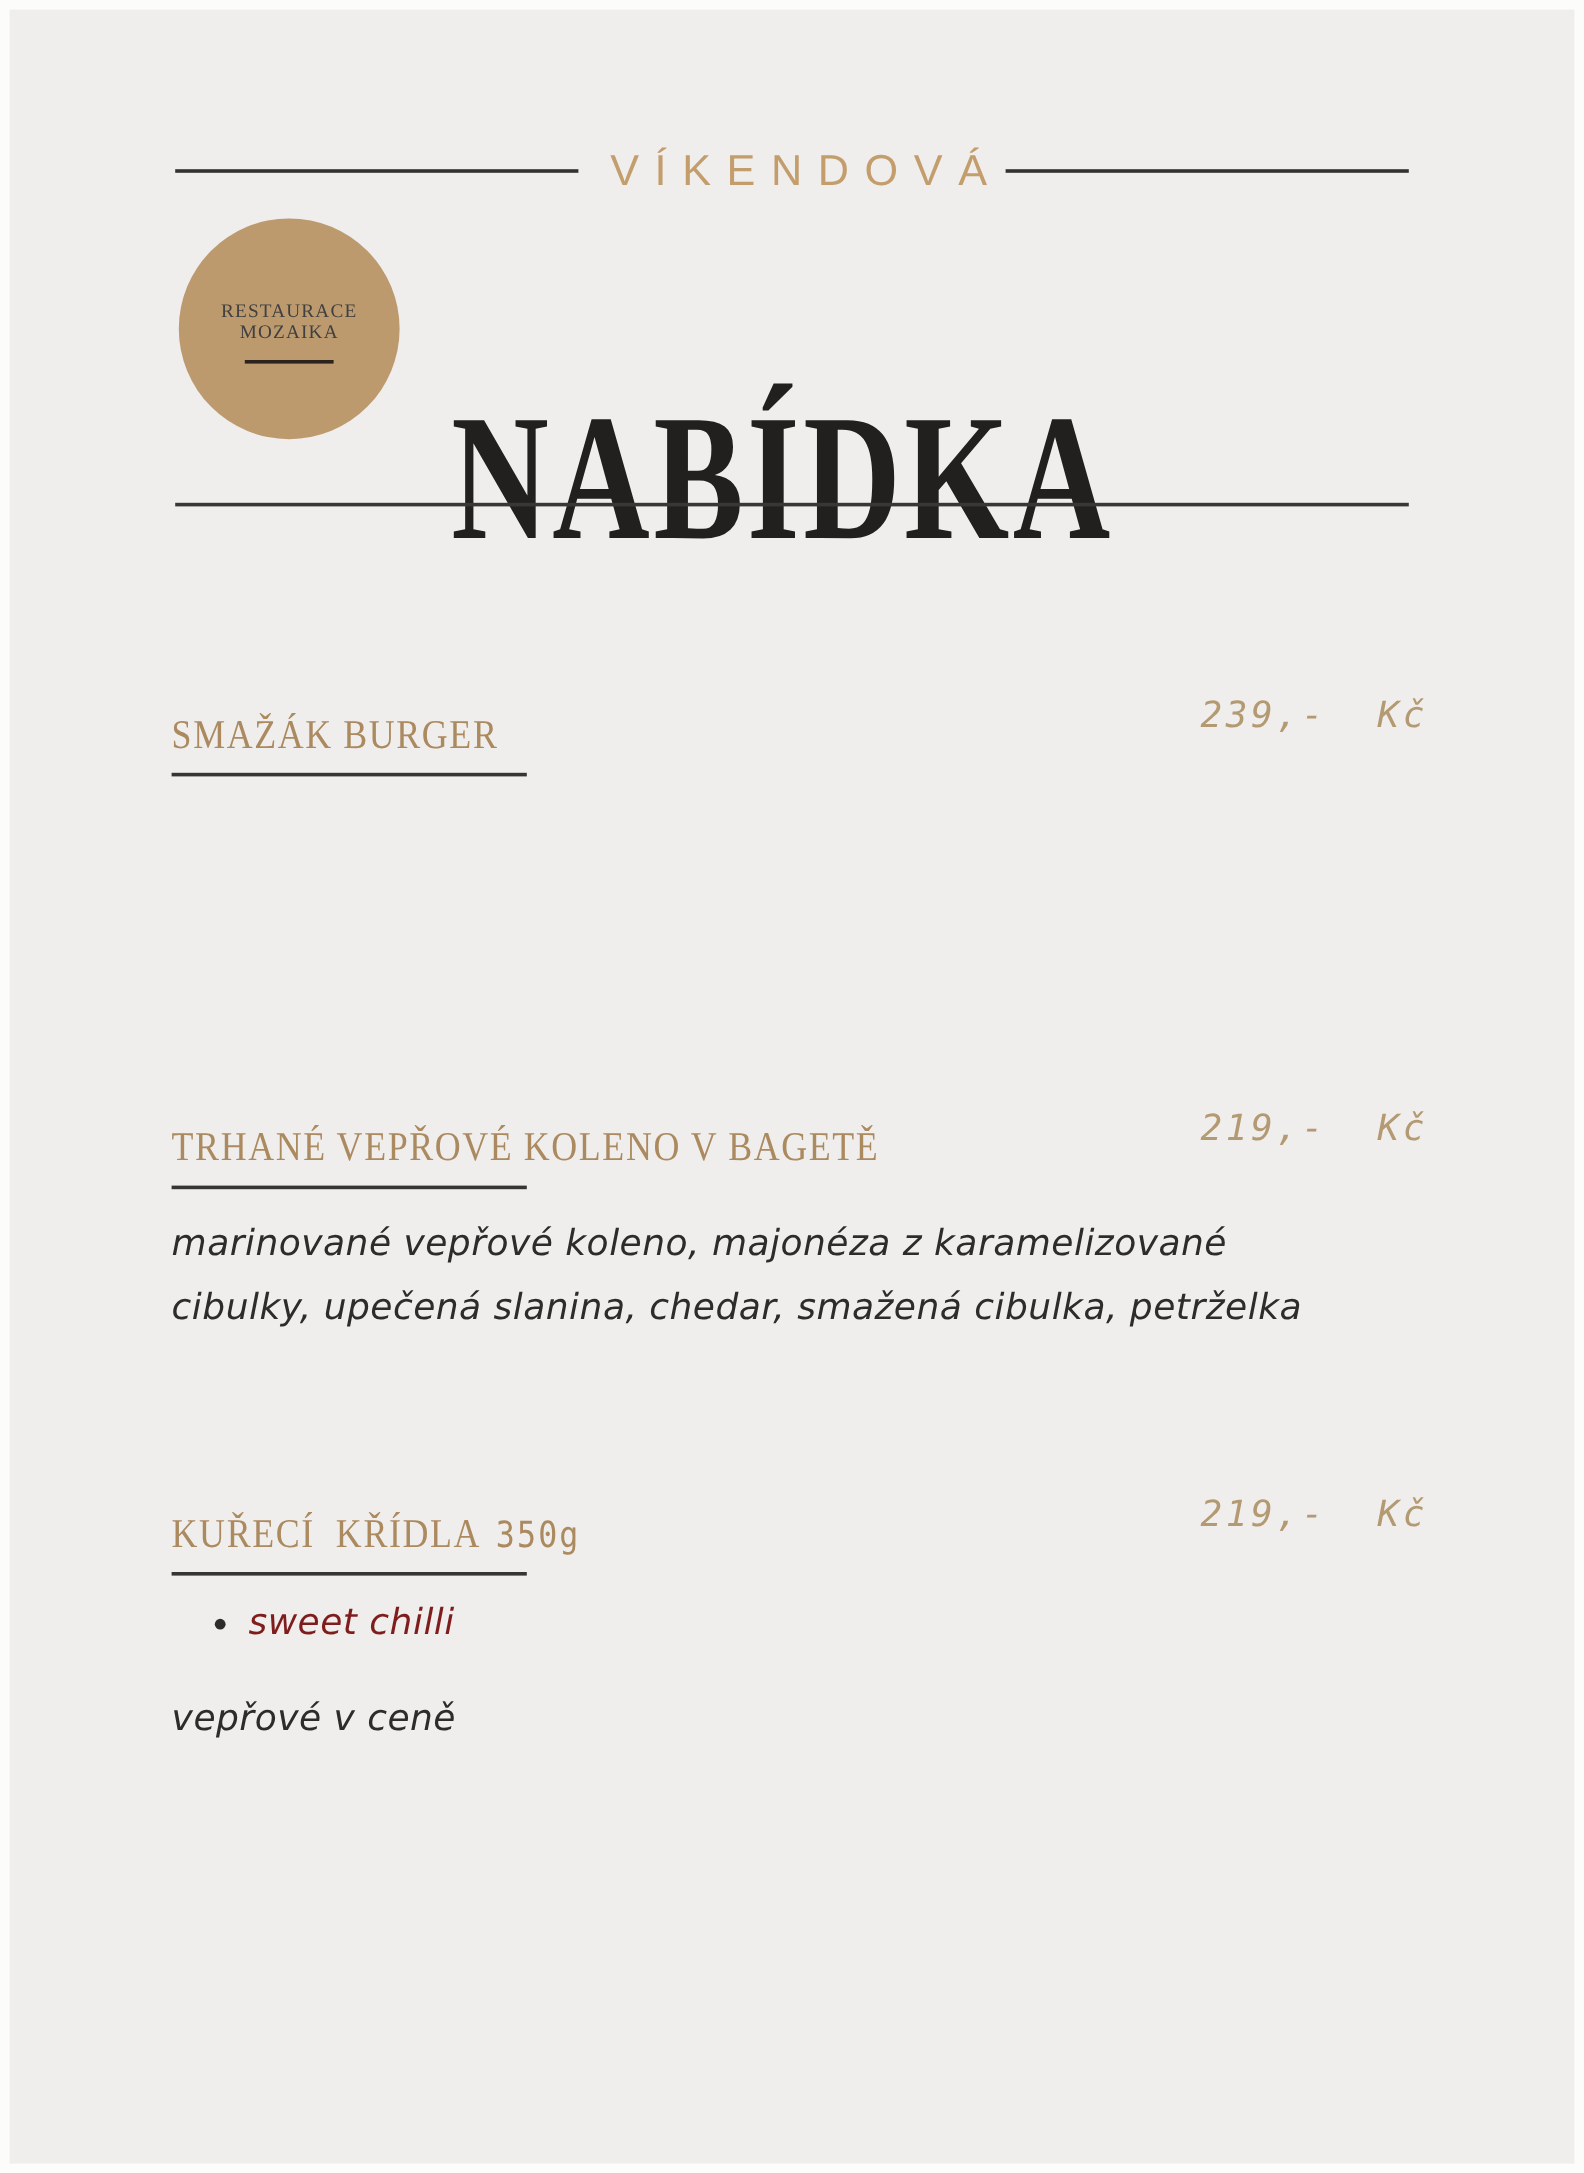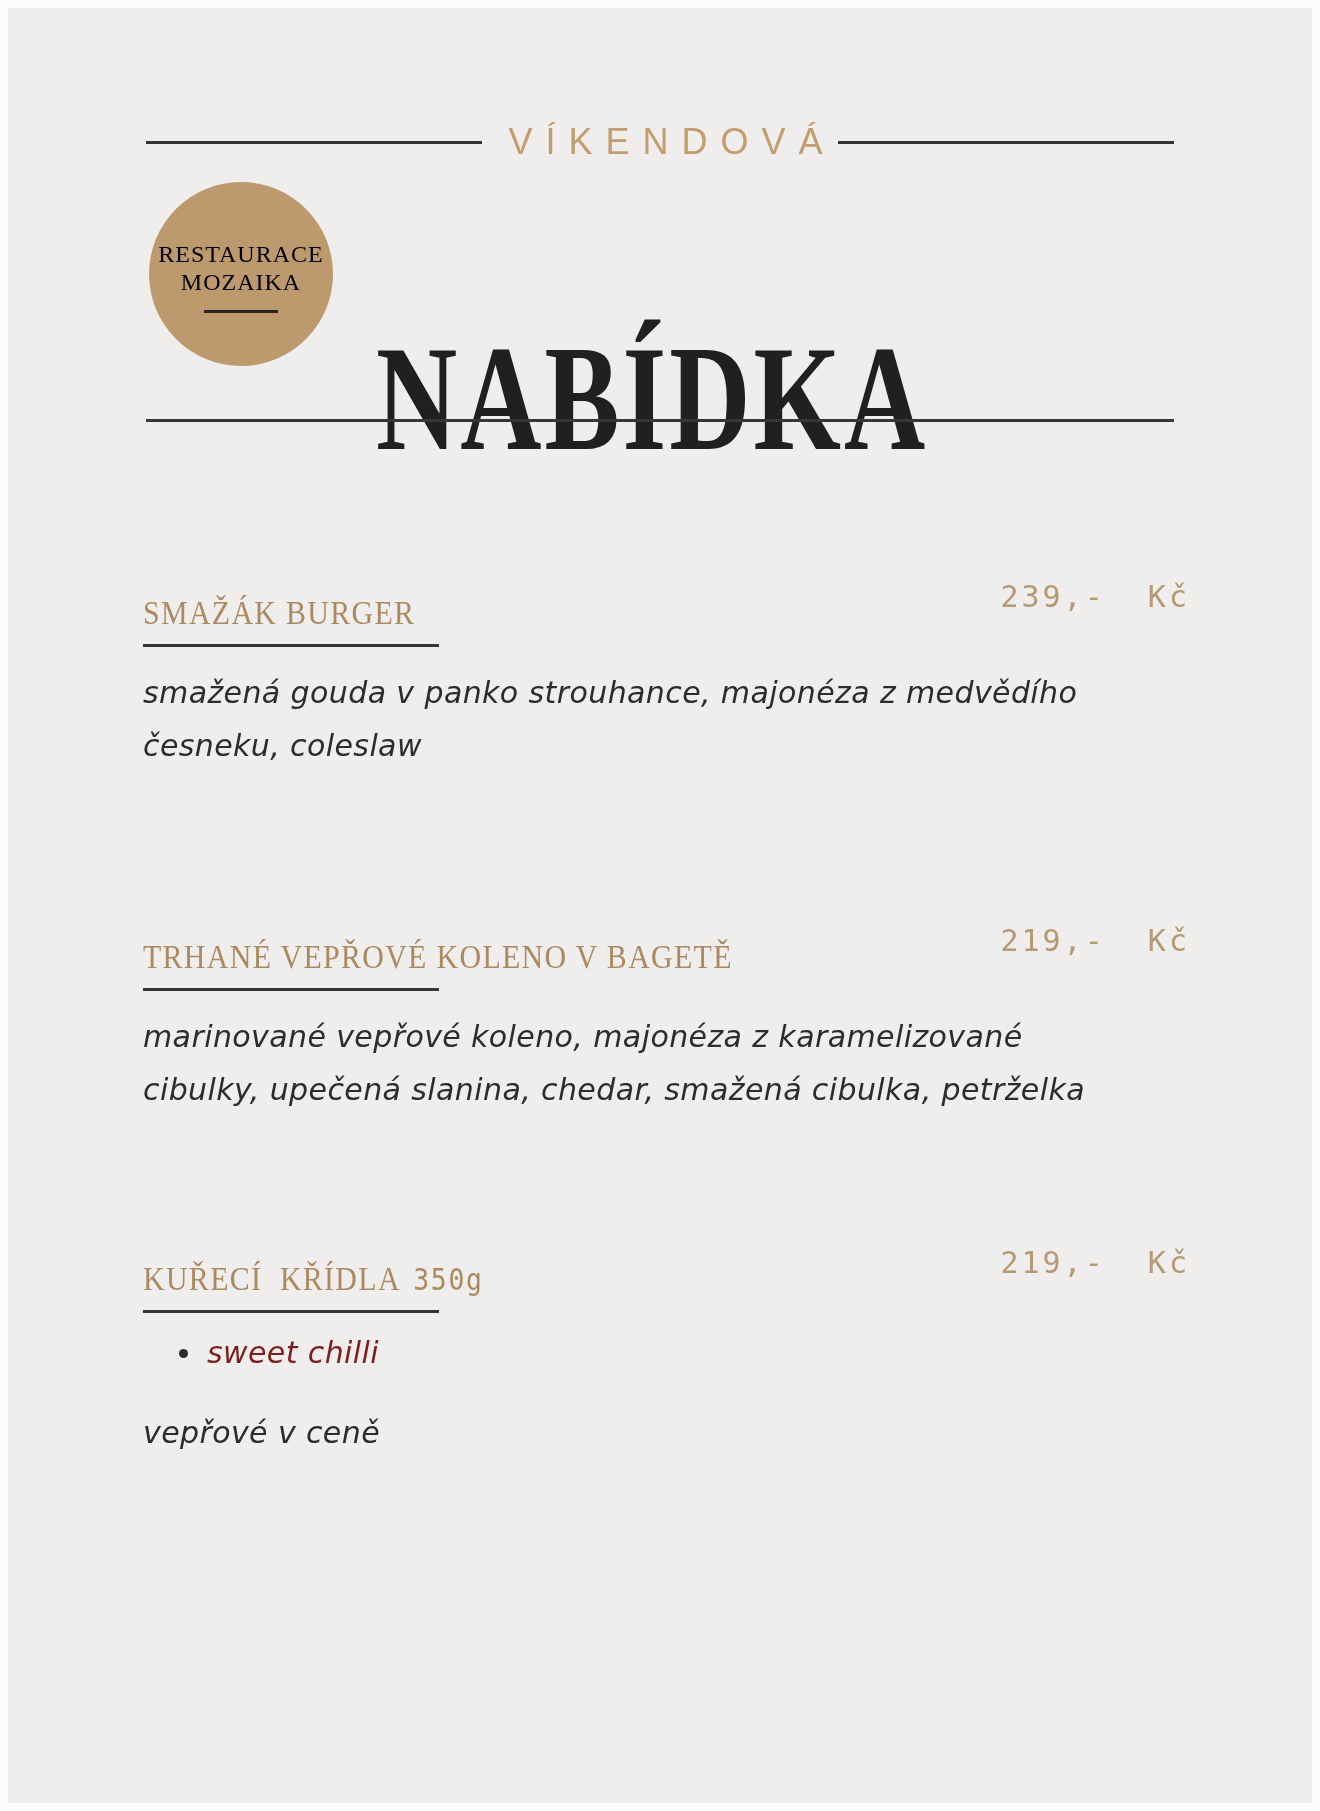"RESTAURACE" .logo-line { color: #000000 -> #404040; font-size: 24px -> 16px }
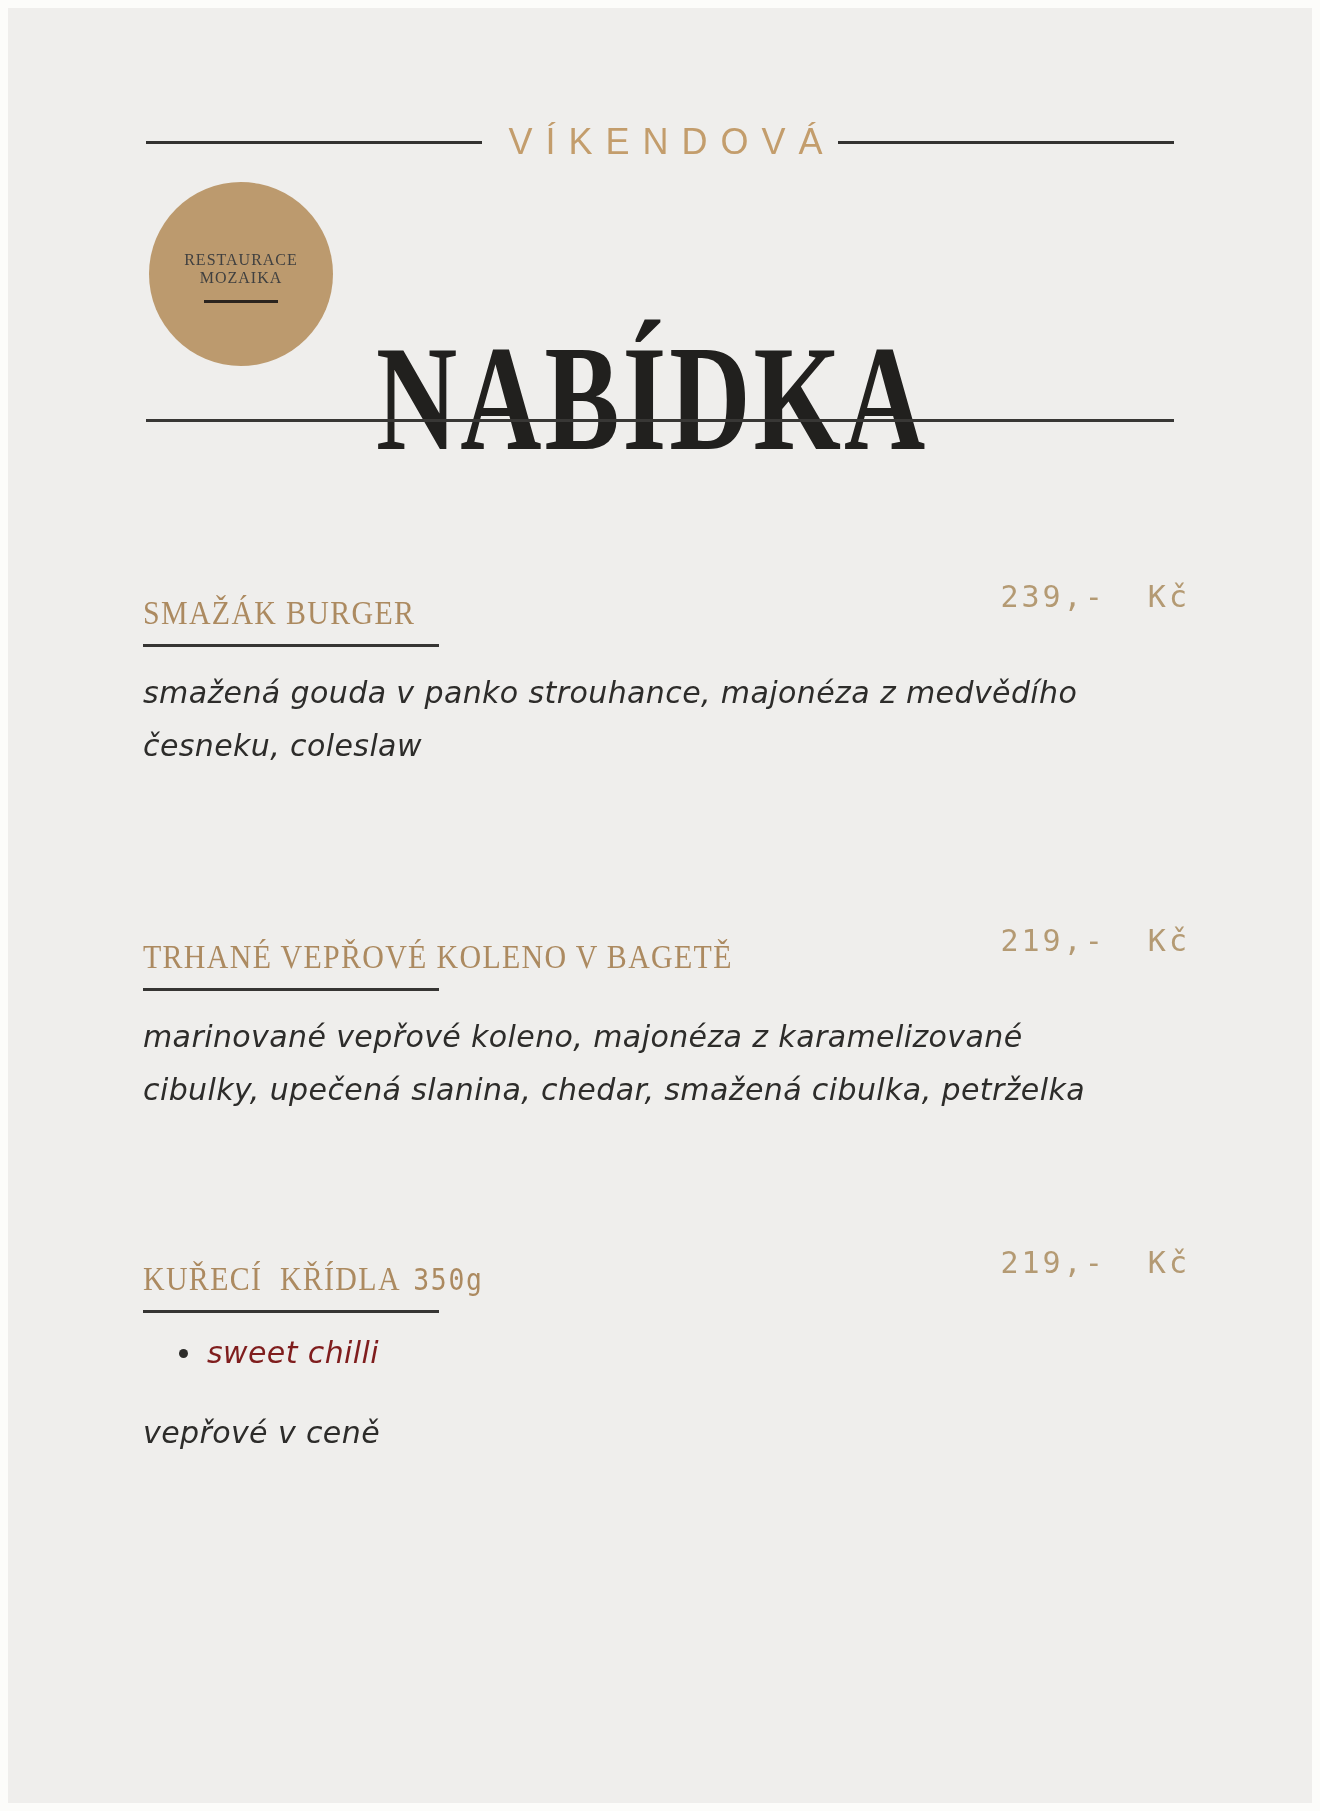"239,- Kč" .item-price { font-style: none -> italic }
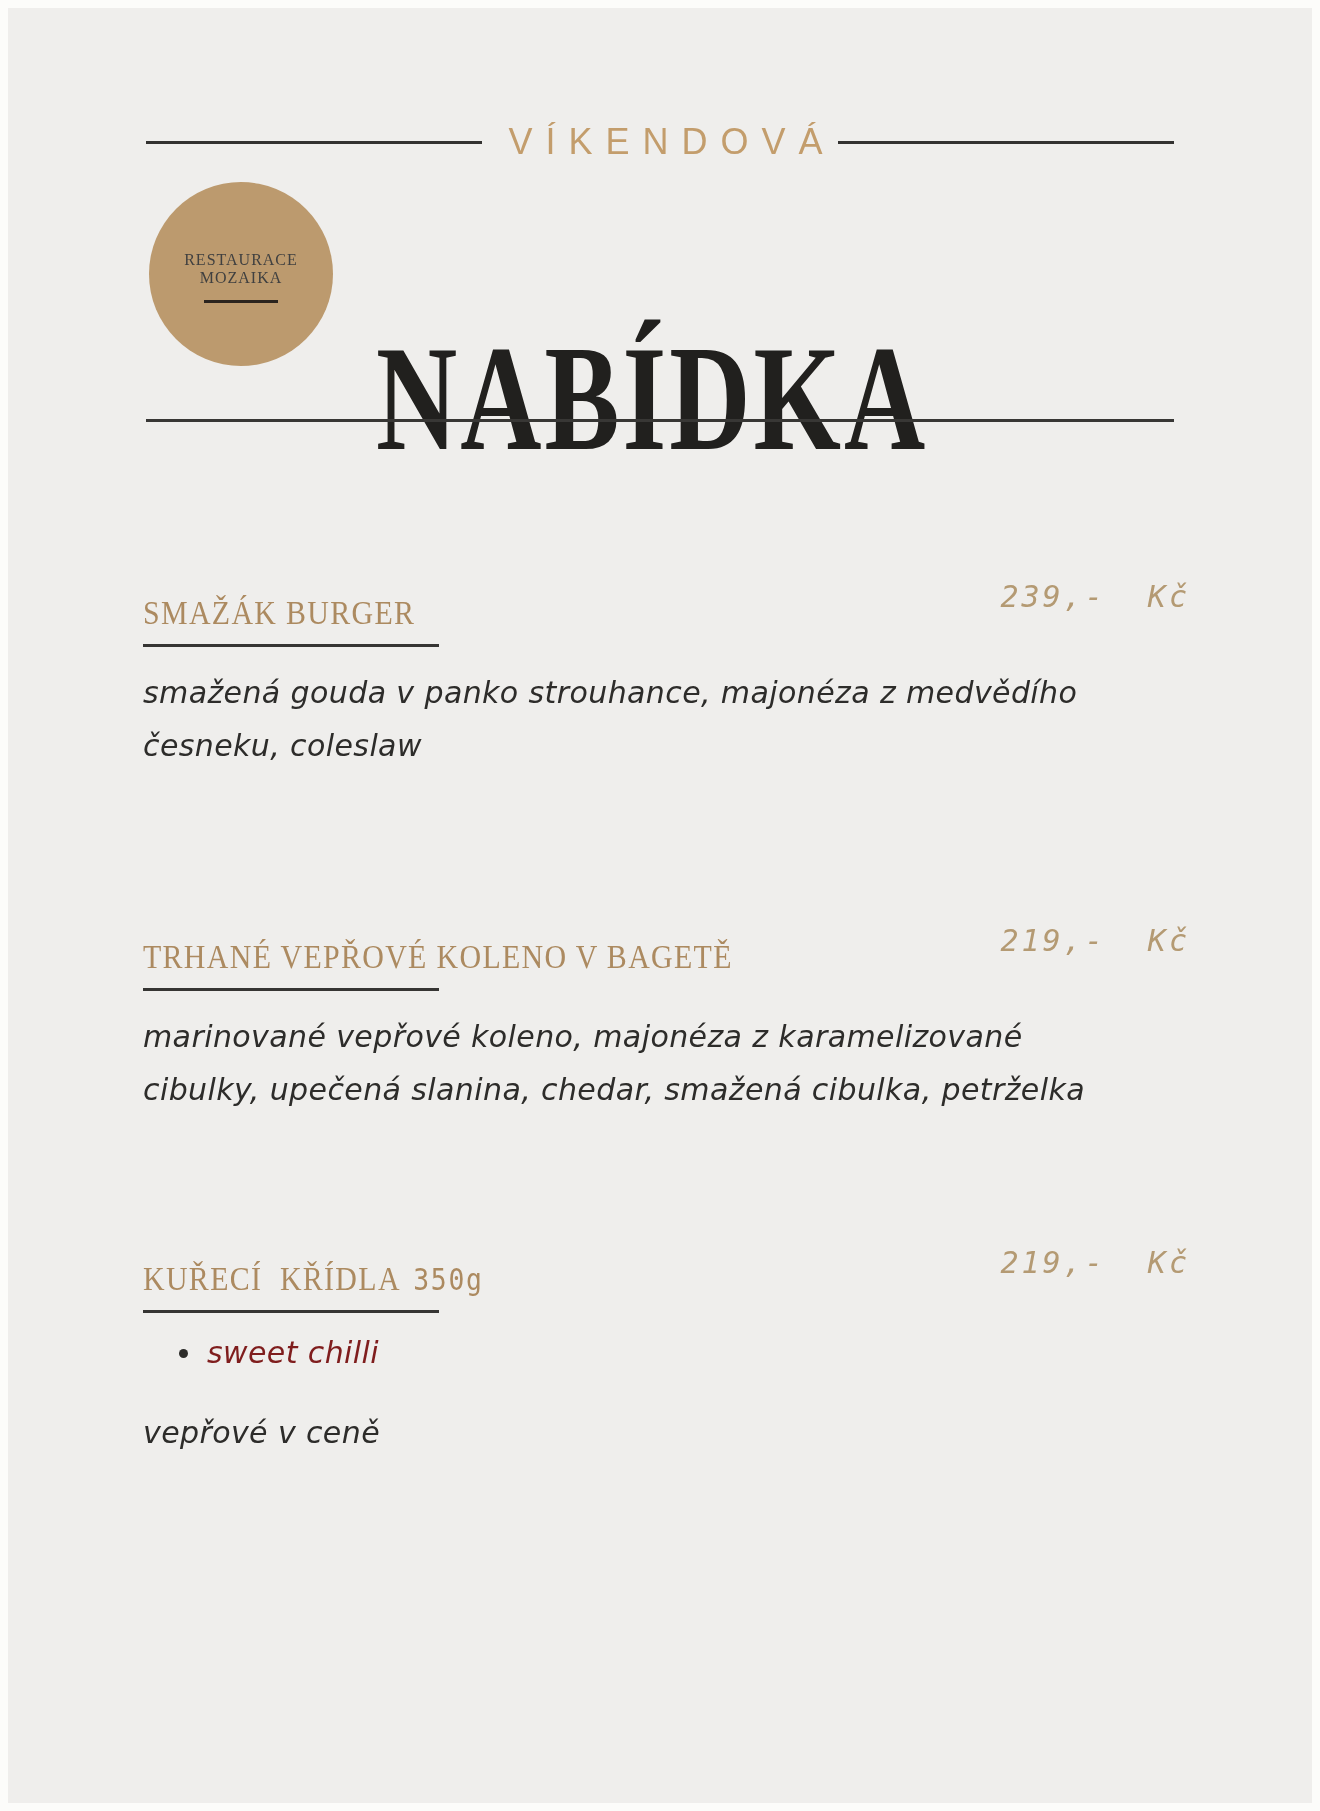"smažená gouda v panko strouhance," div.item-desc { html: <div> <div>smažená gouda v panko strouhance, majonéza z medvědího</div> <div>česneku, coleslaw</div> </div> -> none }
